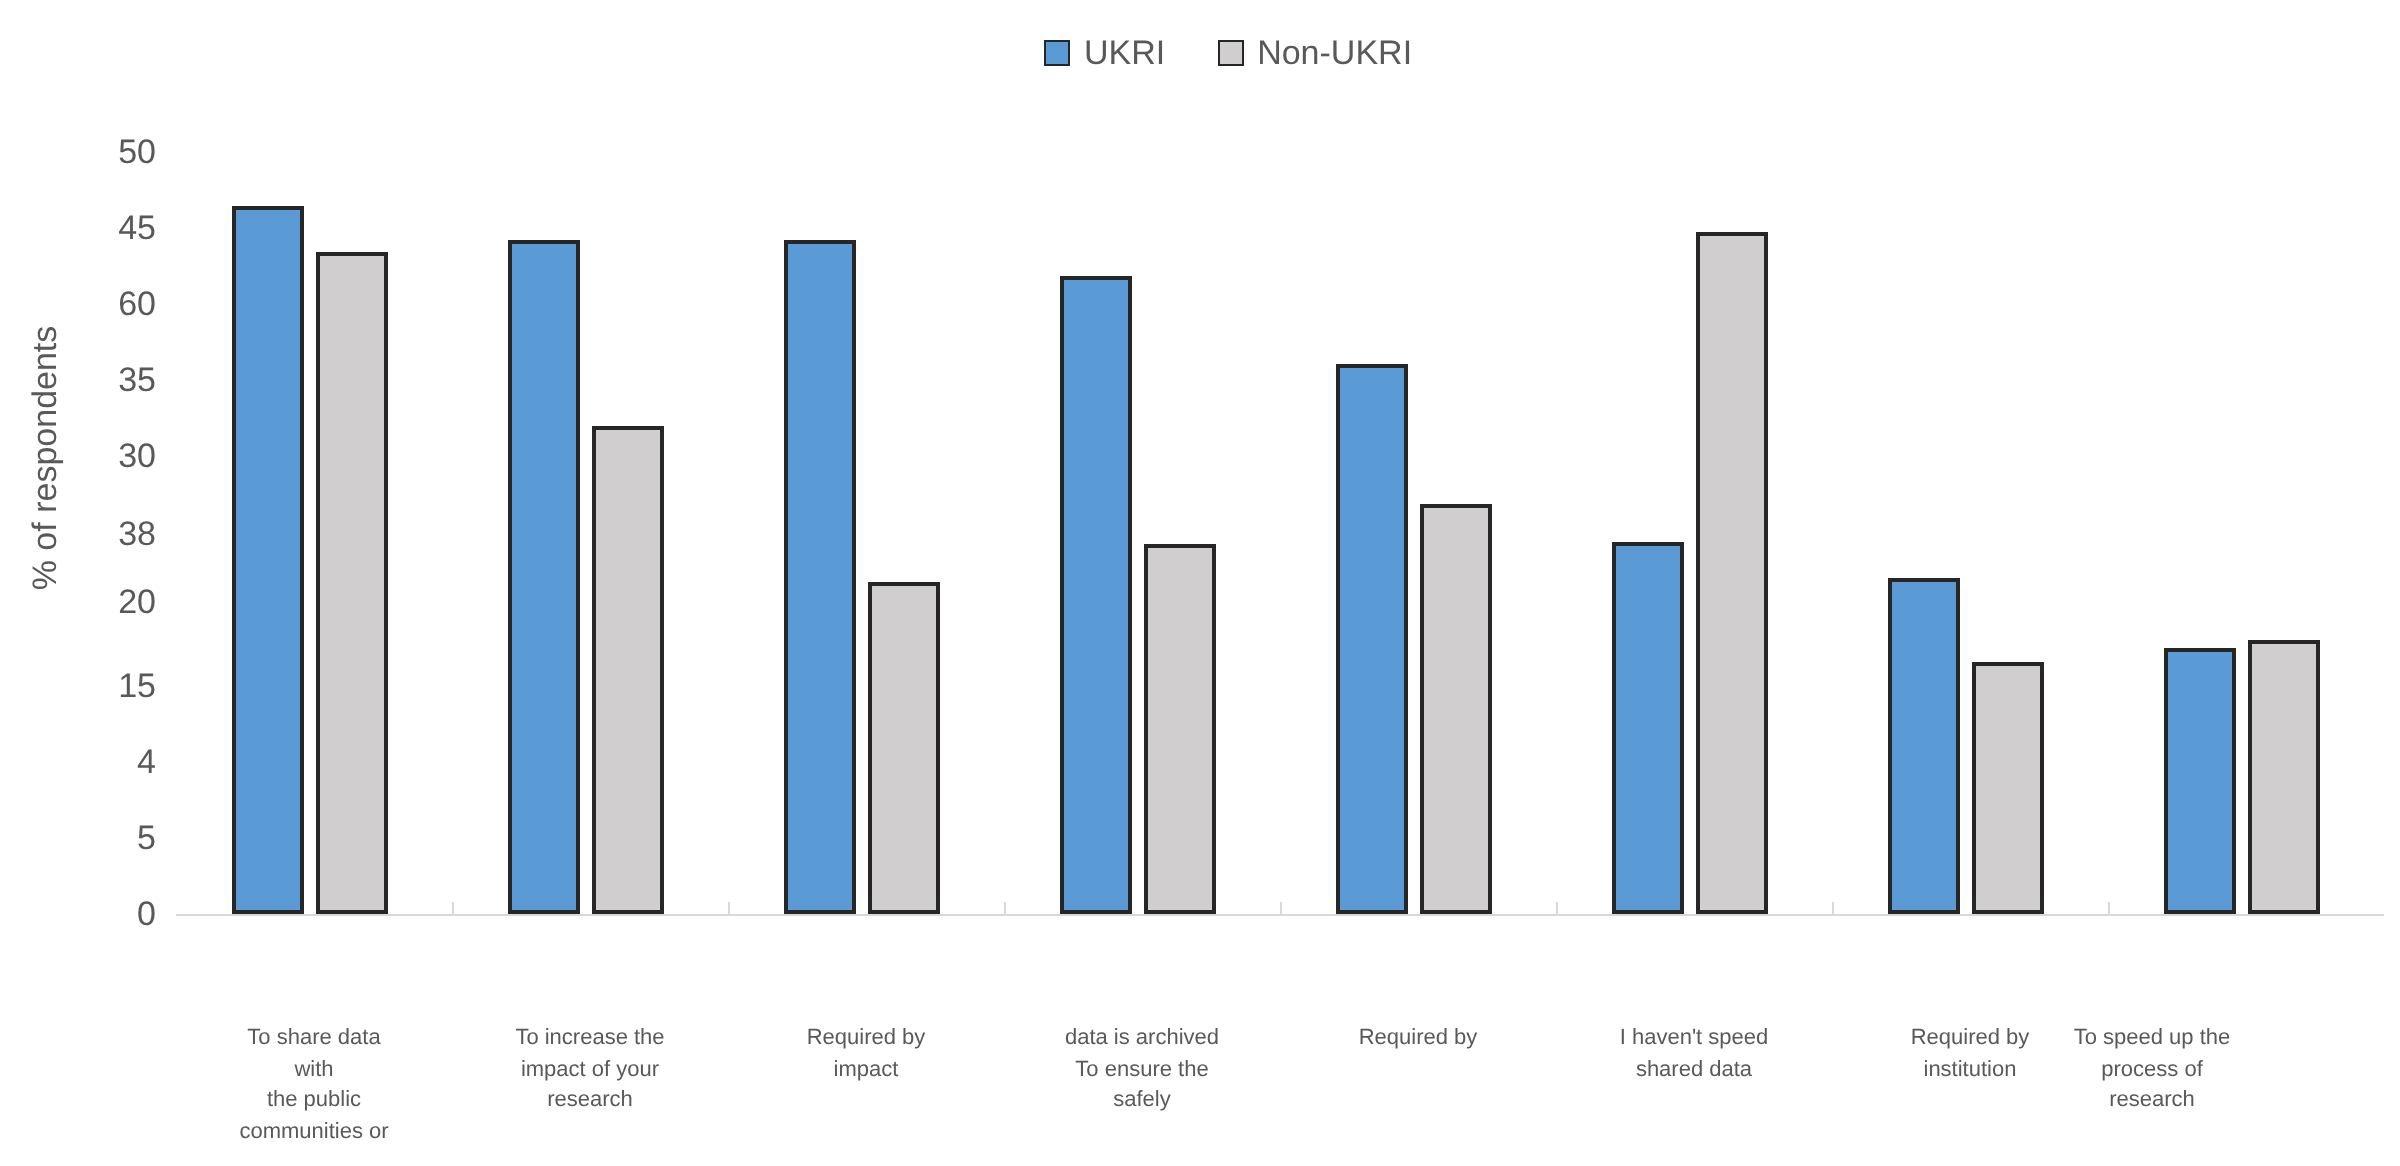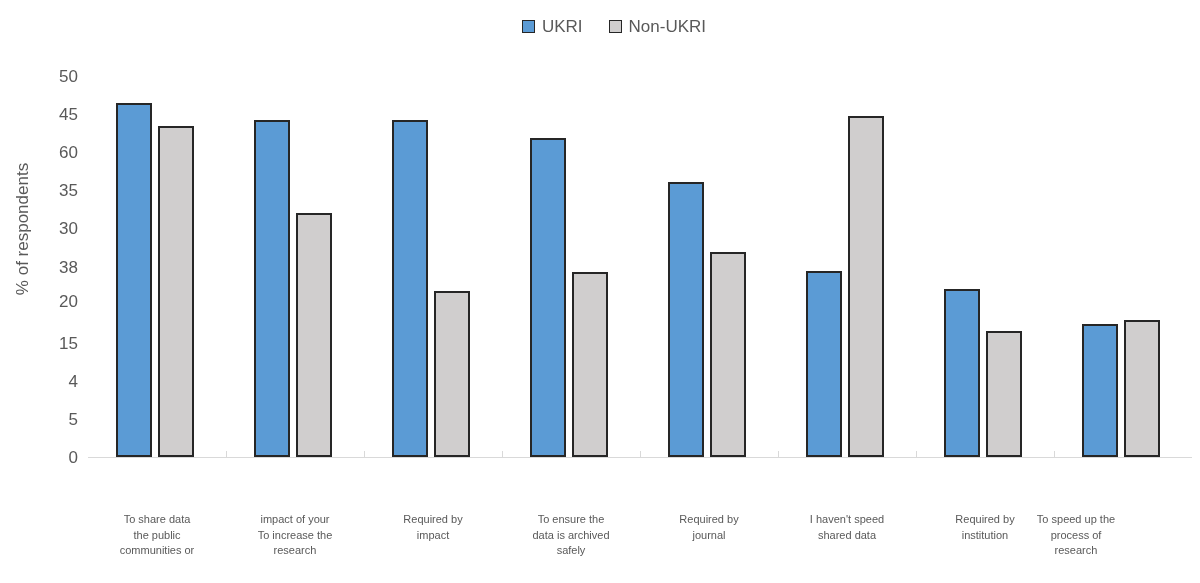"with" div { html: none -> <div>with</div> }
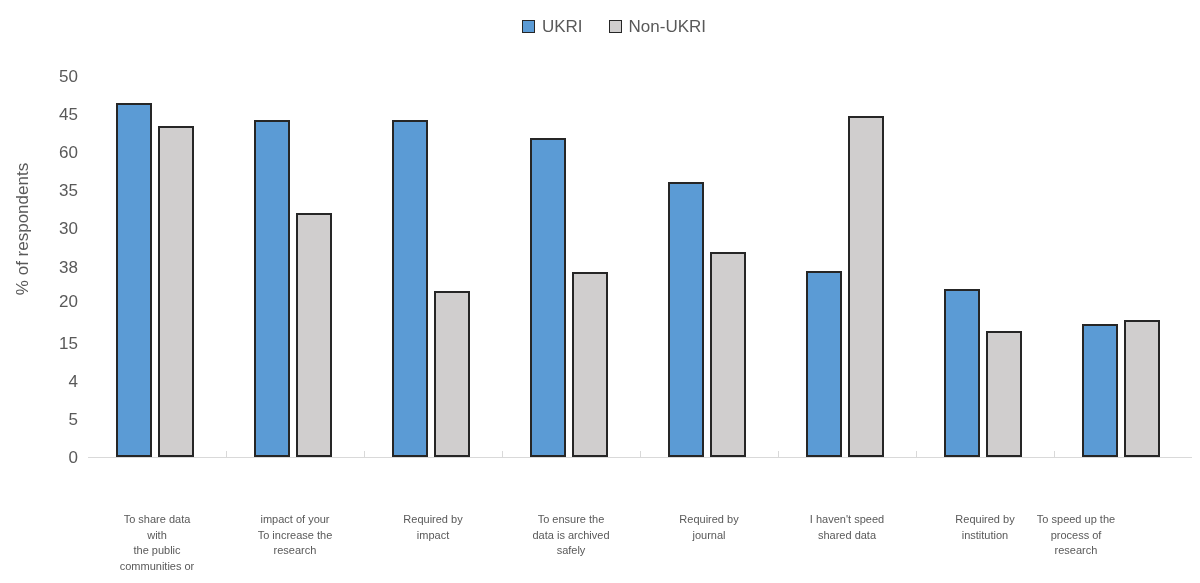"impact of your" div { order: before "To increase the" -> after "To increase the" }
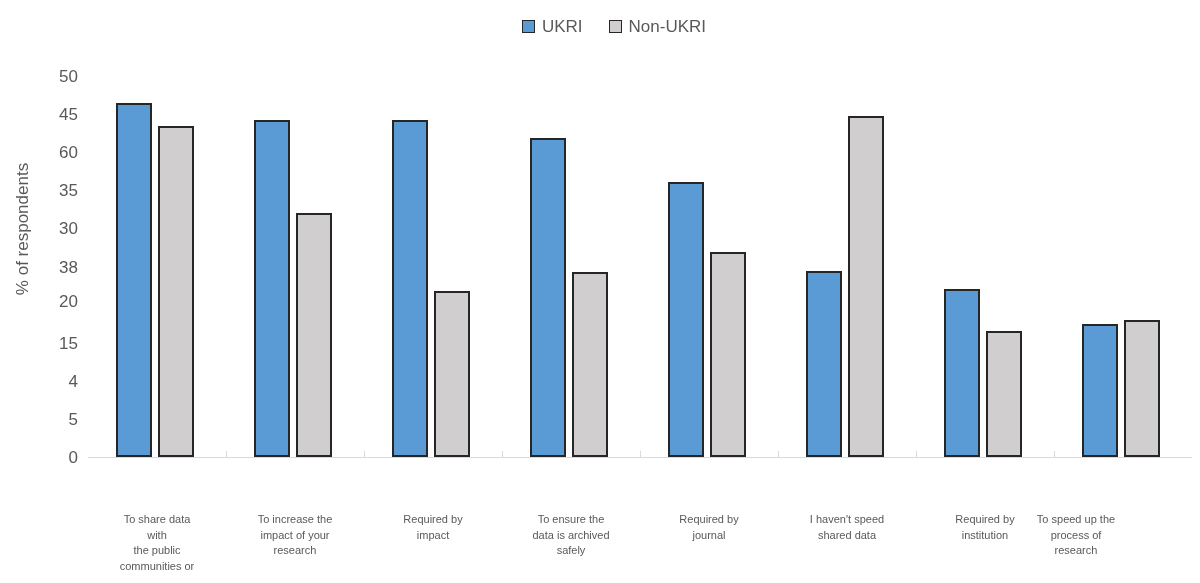"To ensure the" div { order: before "data is archived" -> after "data is archived" }
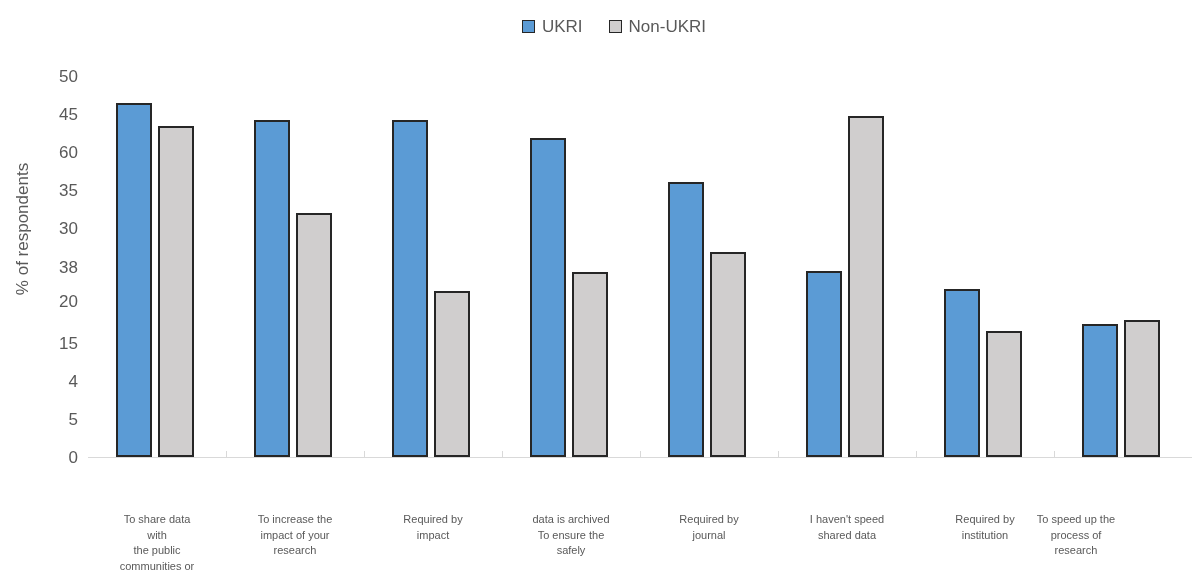"journal" div { html: <div>journal</div> -> none }
